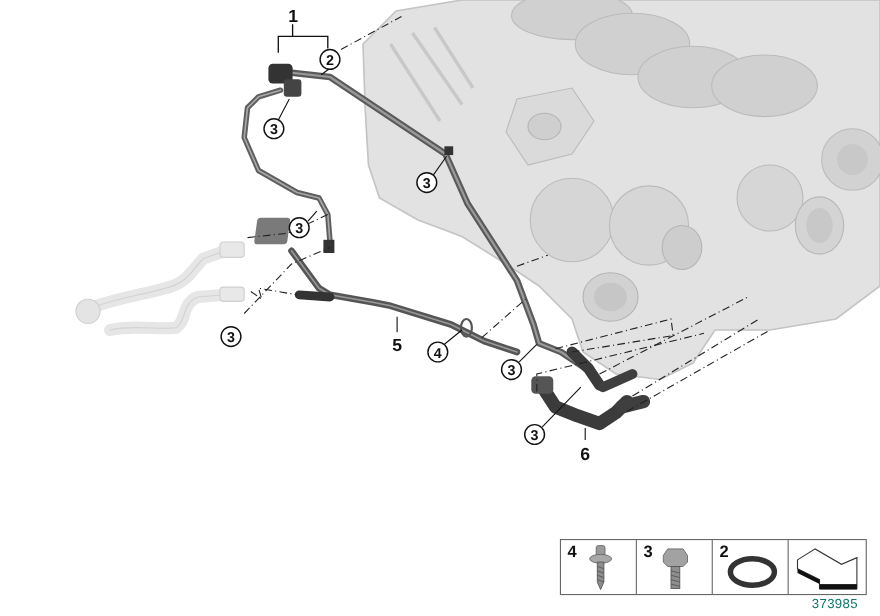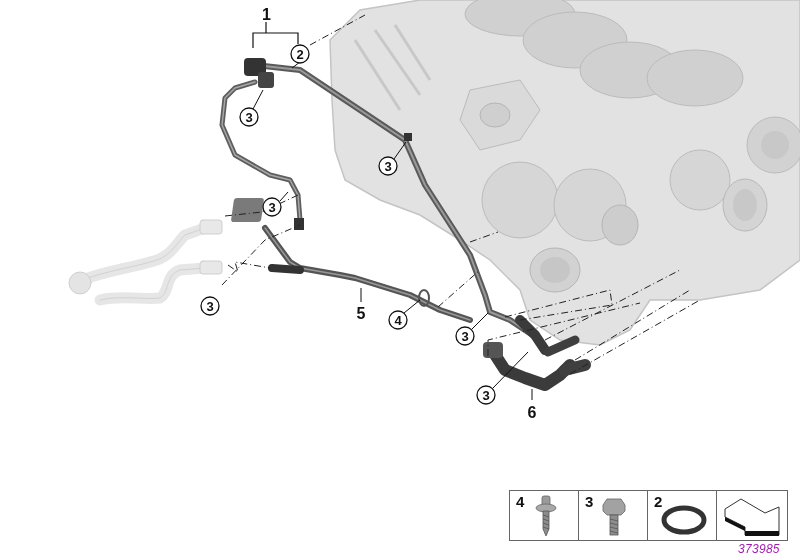"373985" .ref-number { color: #a21caf -> #0f766e; font-style: italic -> none }
